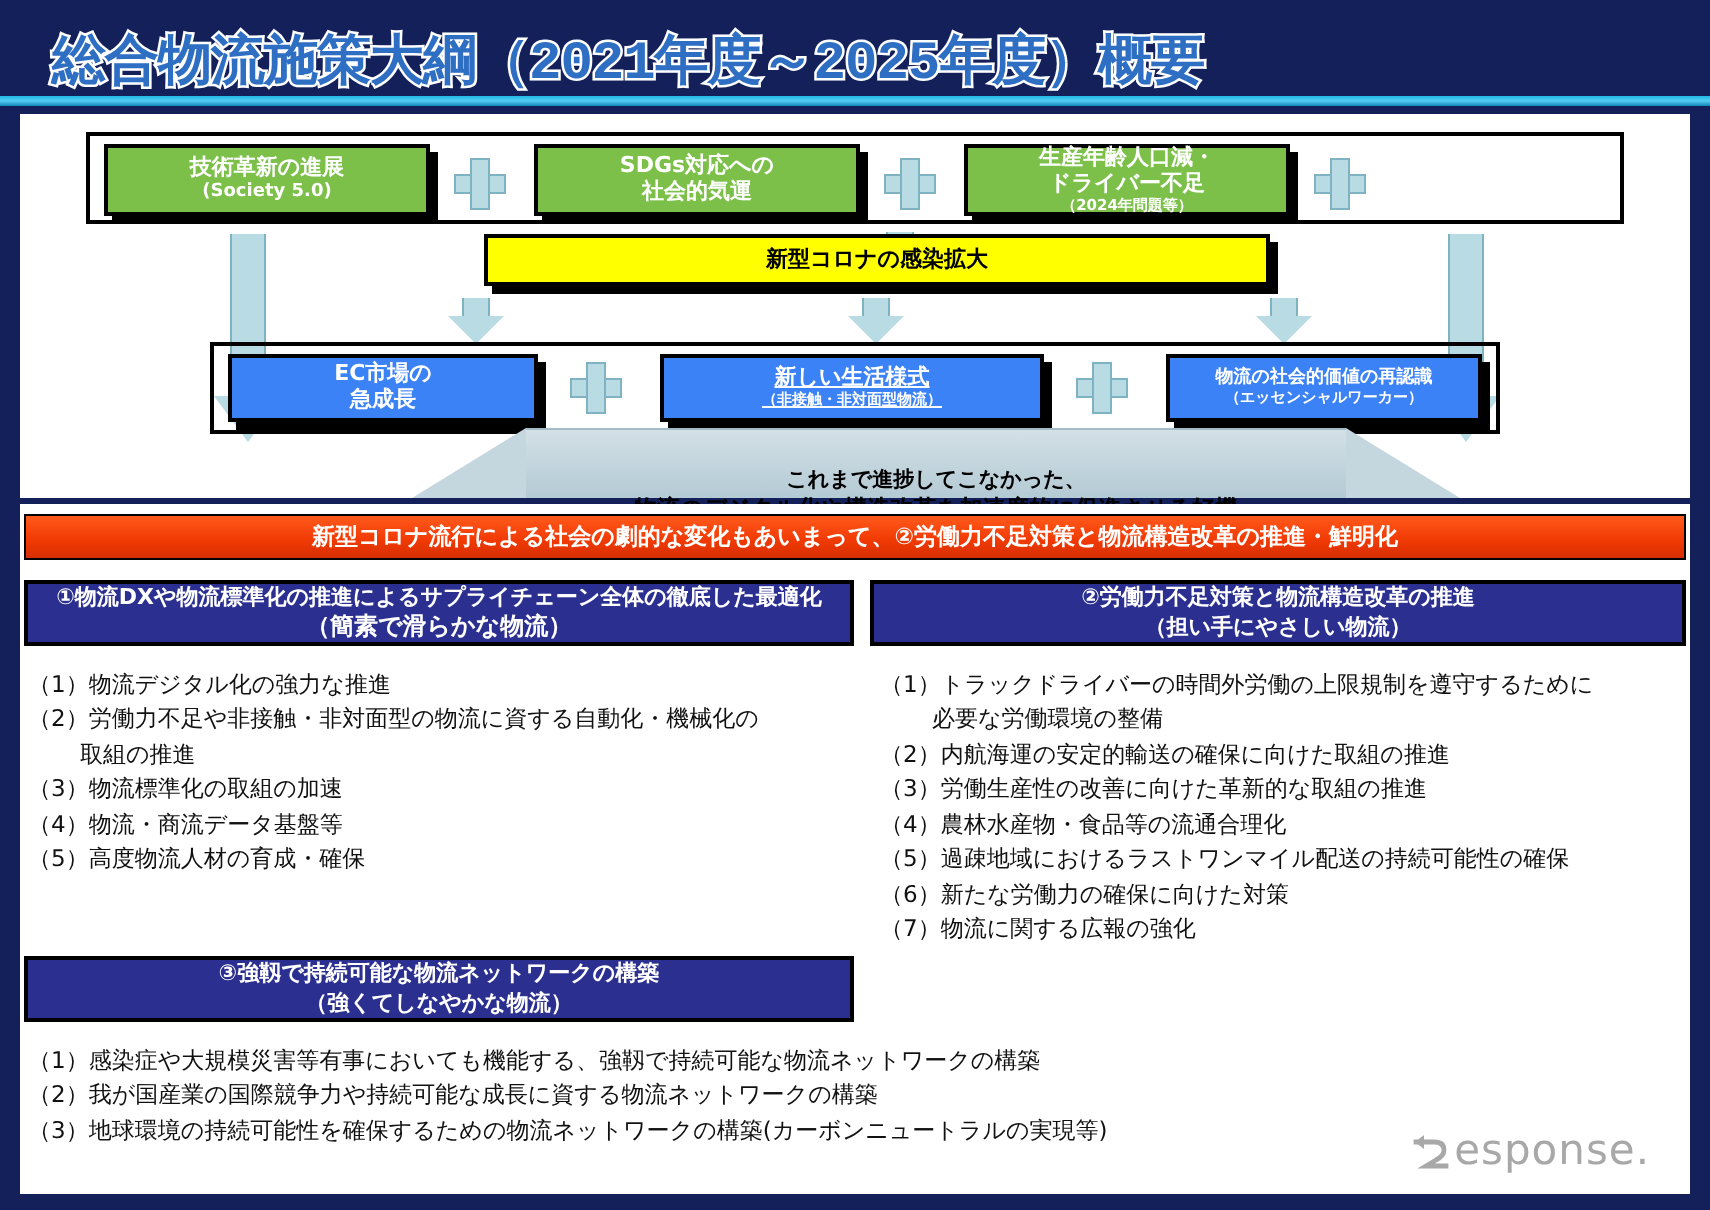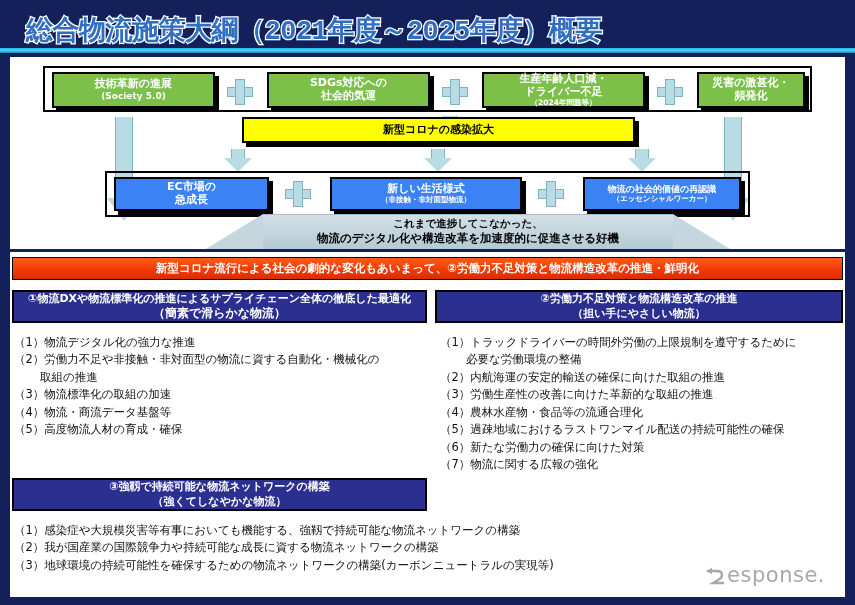"災害の激甚化・" div.sbox { html: <div> <span>災害の激甚化・</span> <span>頻発化</span> </div> -> none }
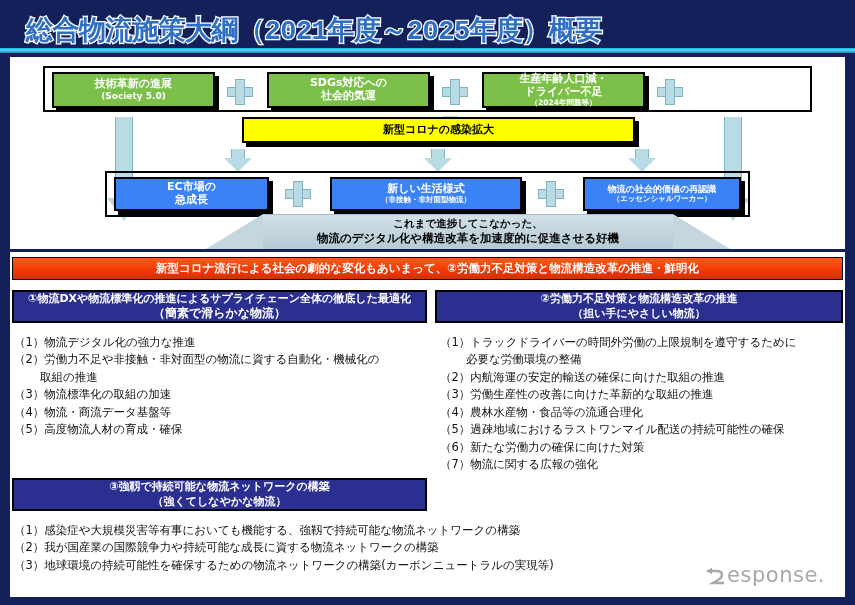"新しい生活様式" div.sbox { text-decoration: none -> underline }
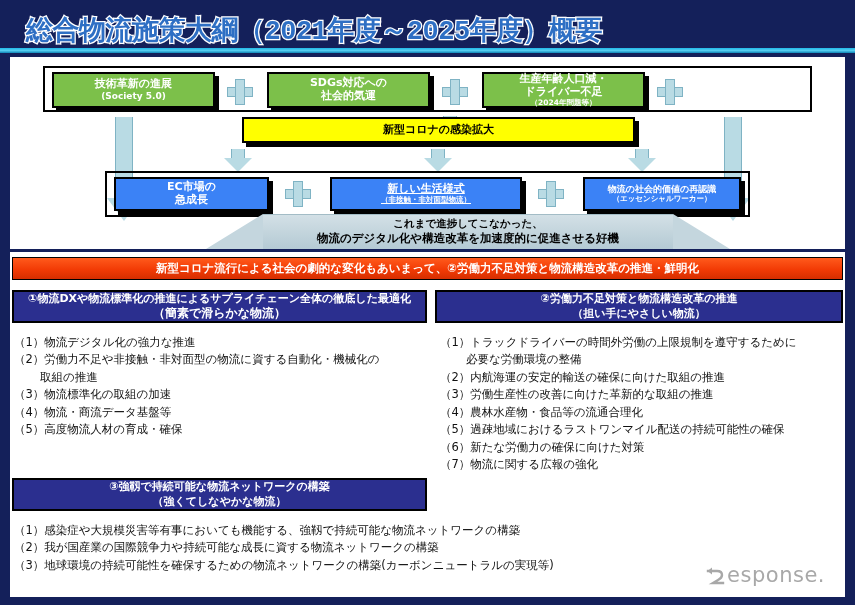"これまで進捗してこなかった、" div { margin-top: none -> 16px }
